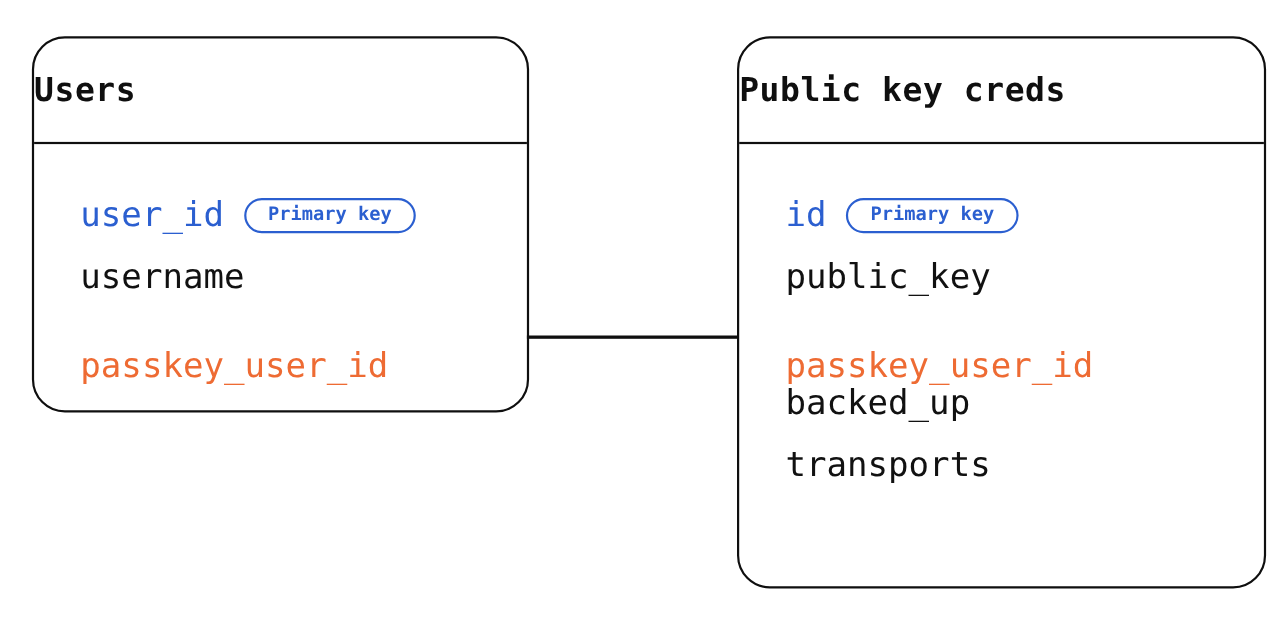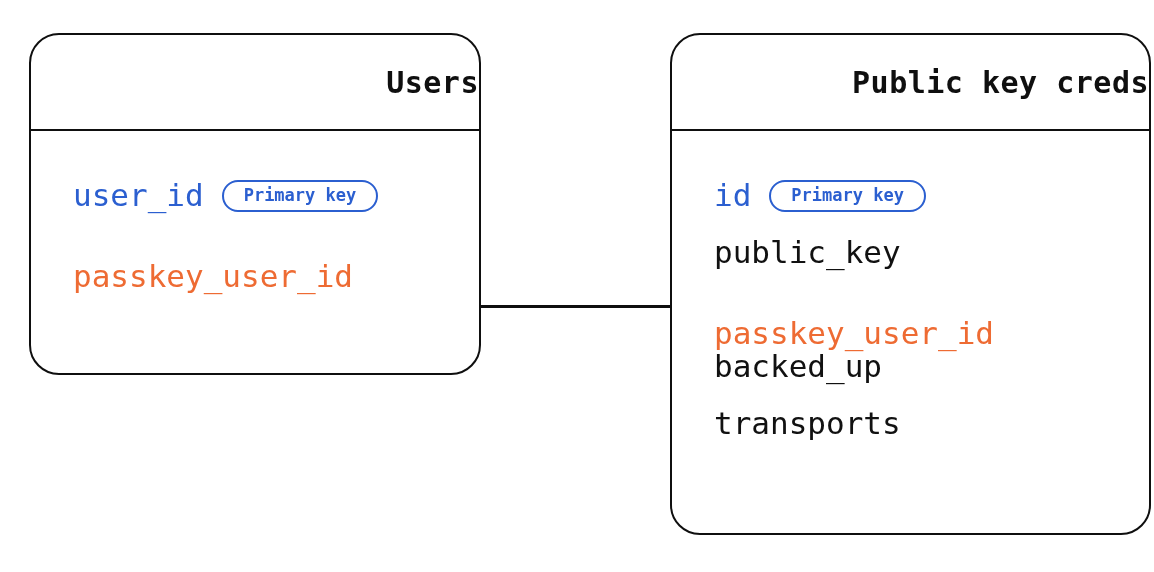"Users" .entity-header { justify-content: flex-end -> flex-start }
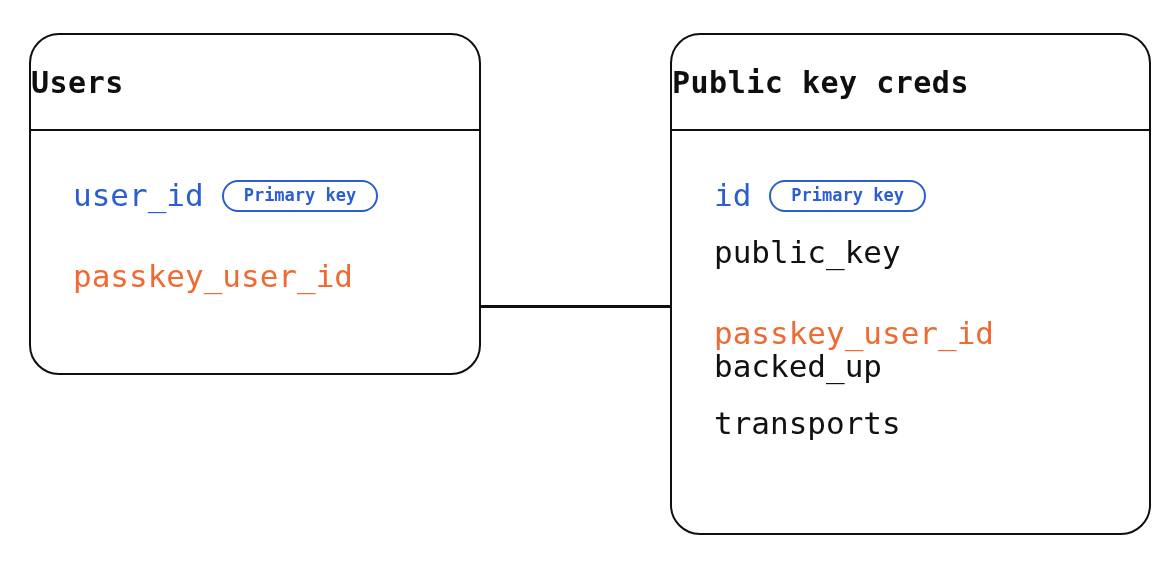"username" div.field-row { html: none -> <div> <span>username</span> </div> }
